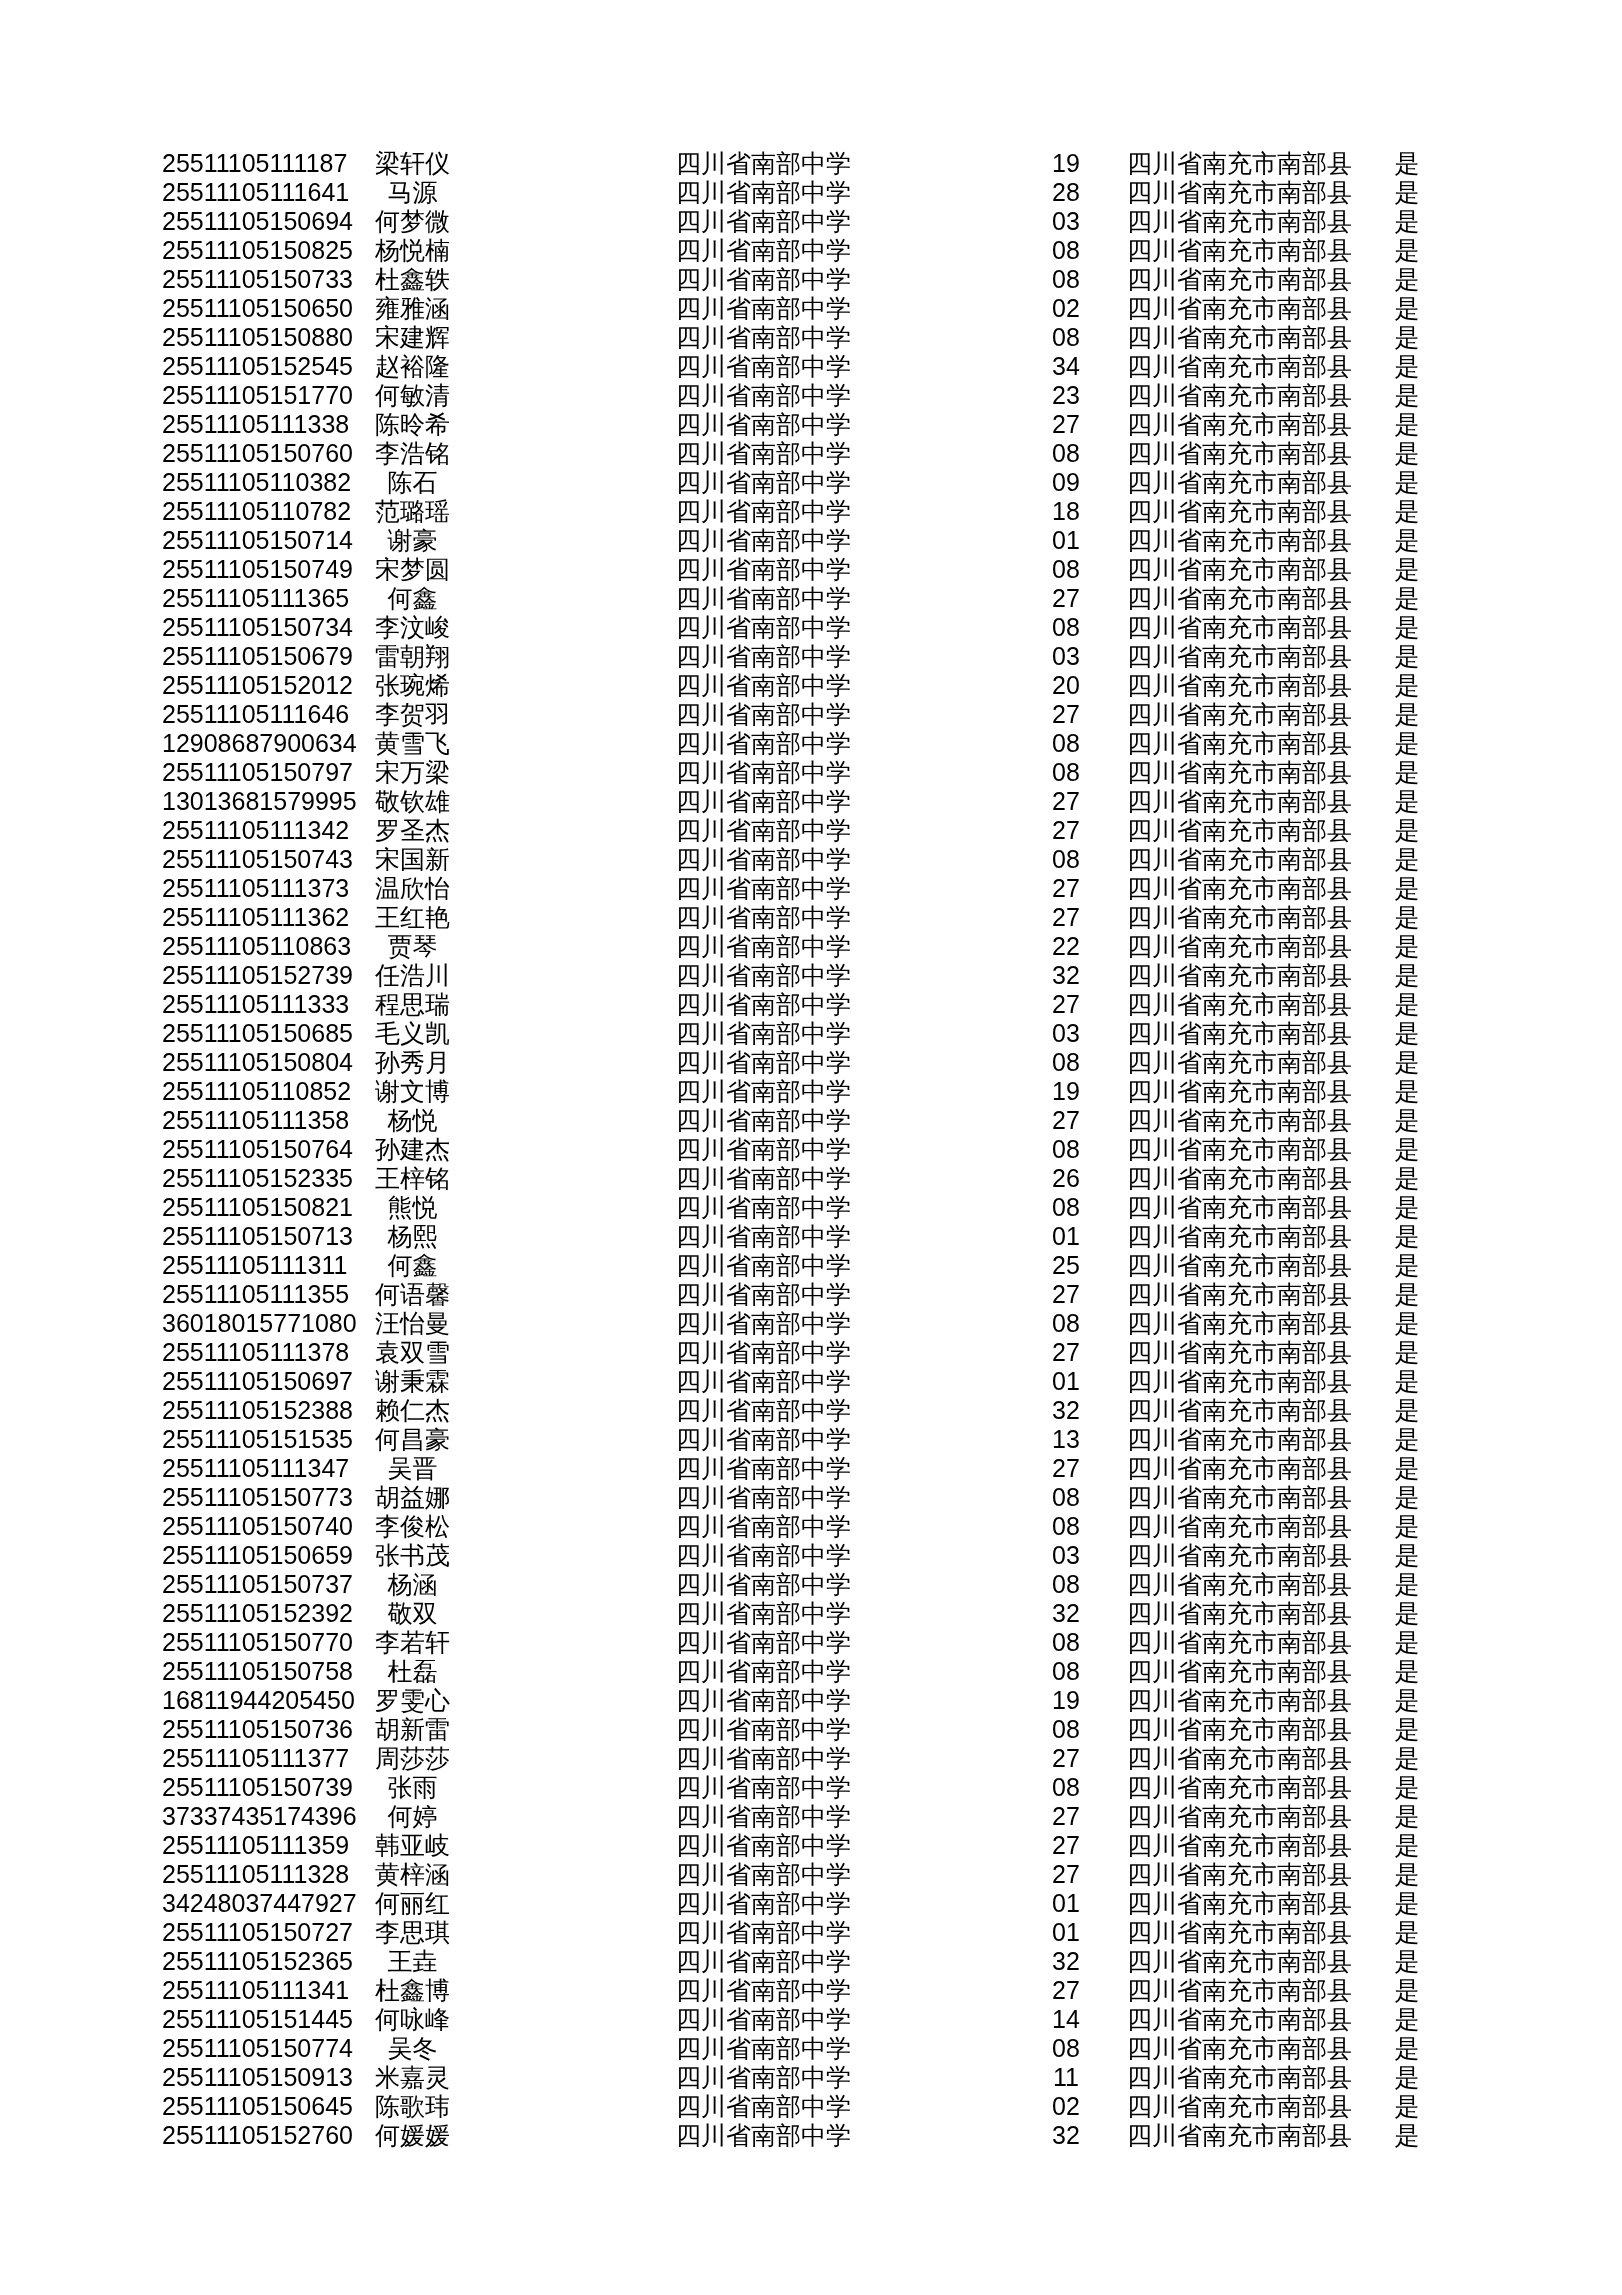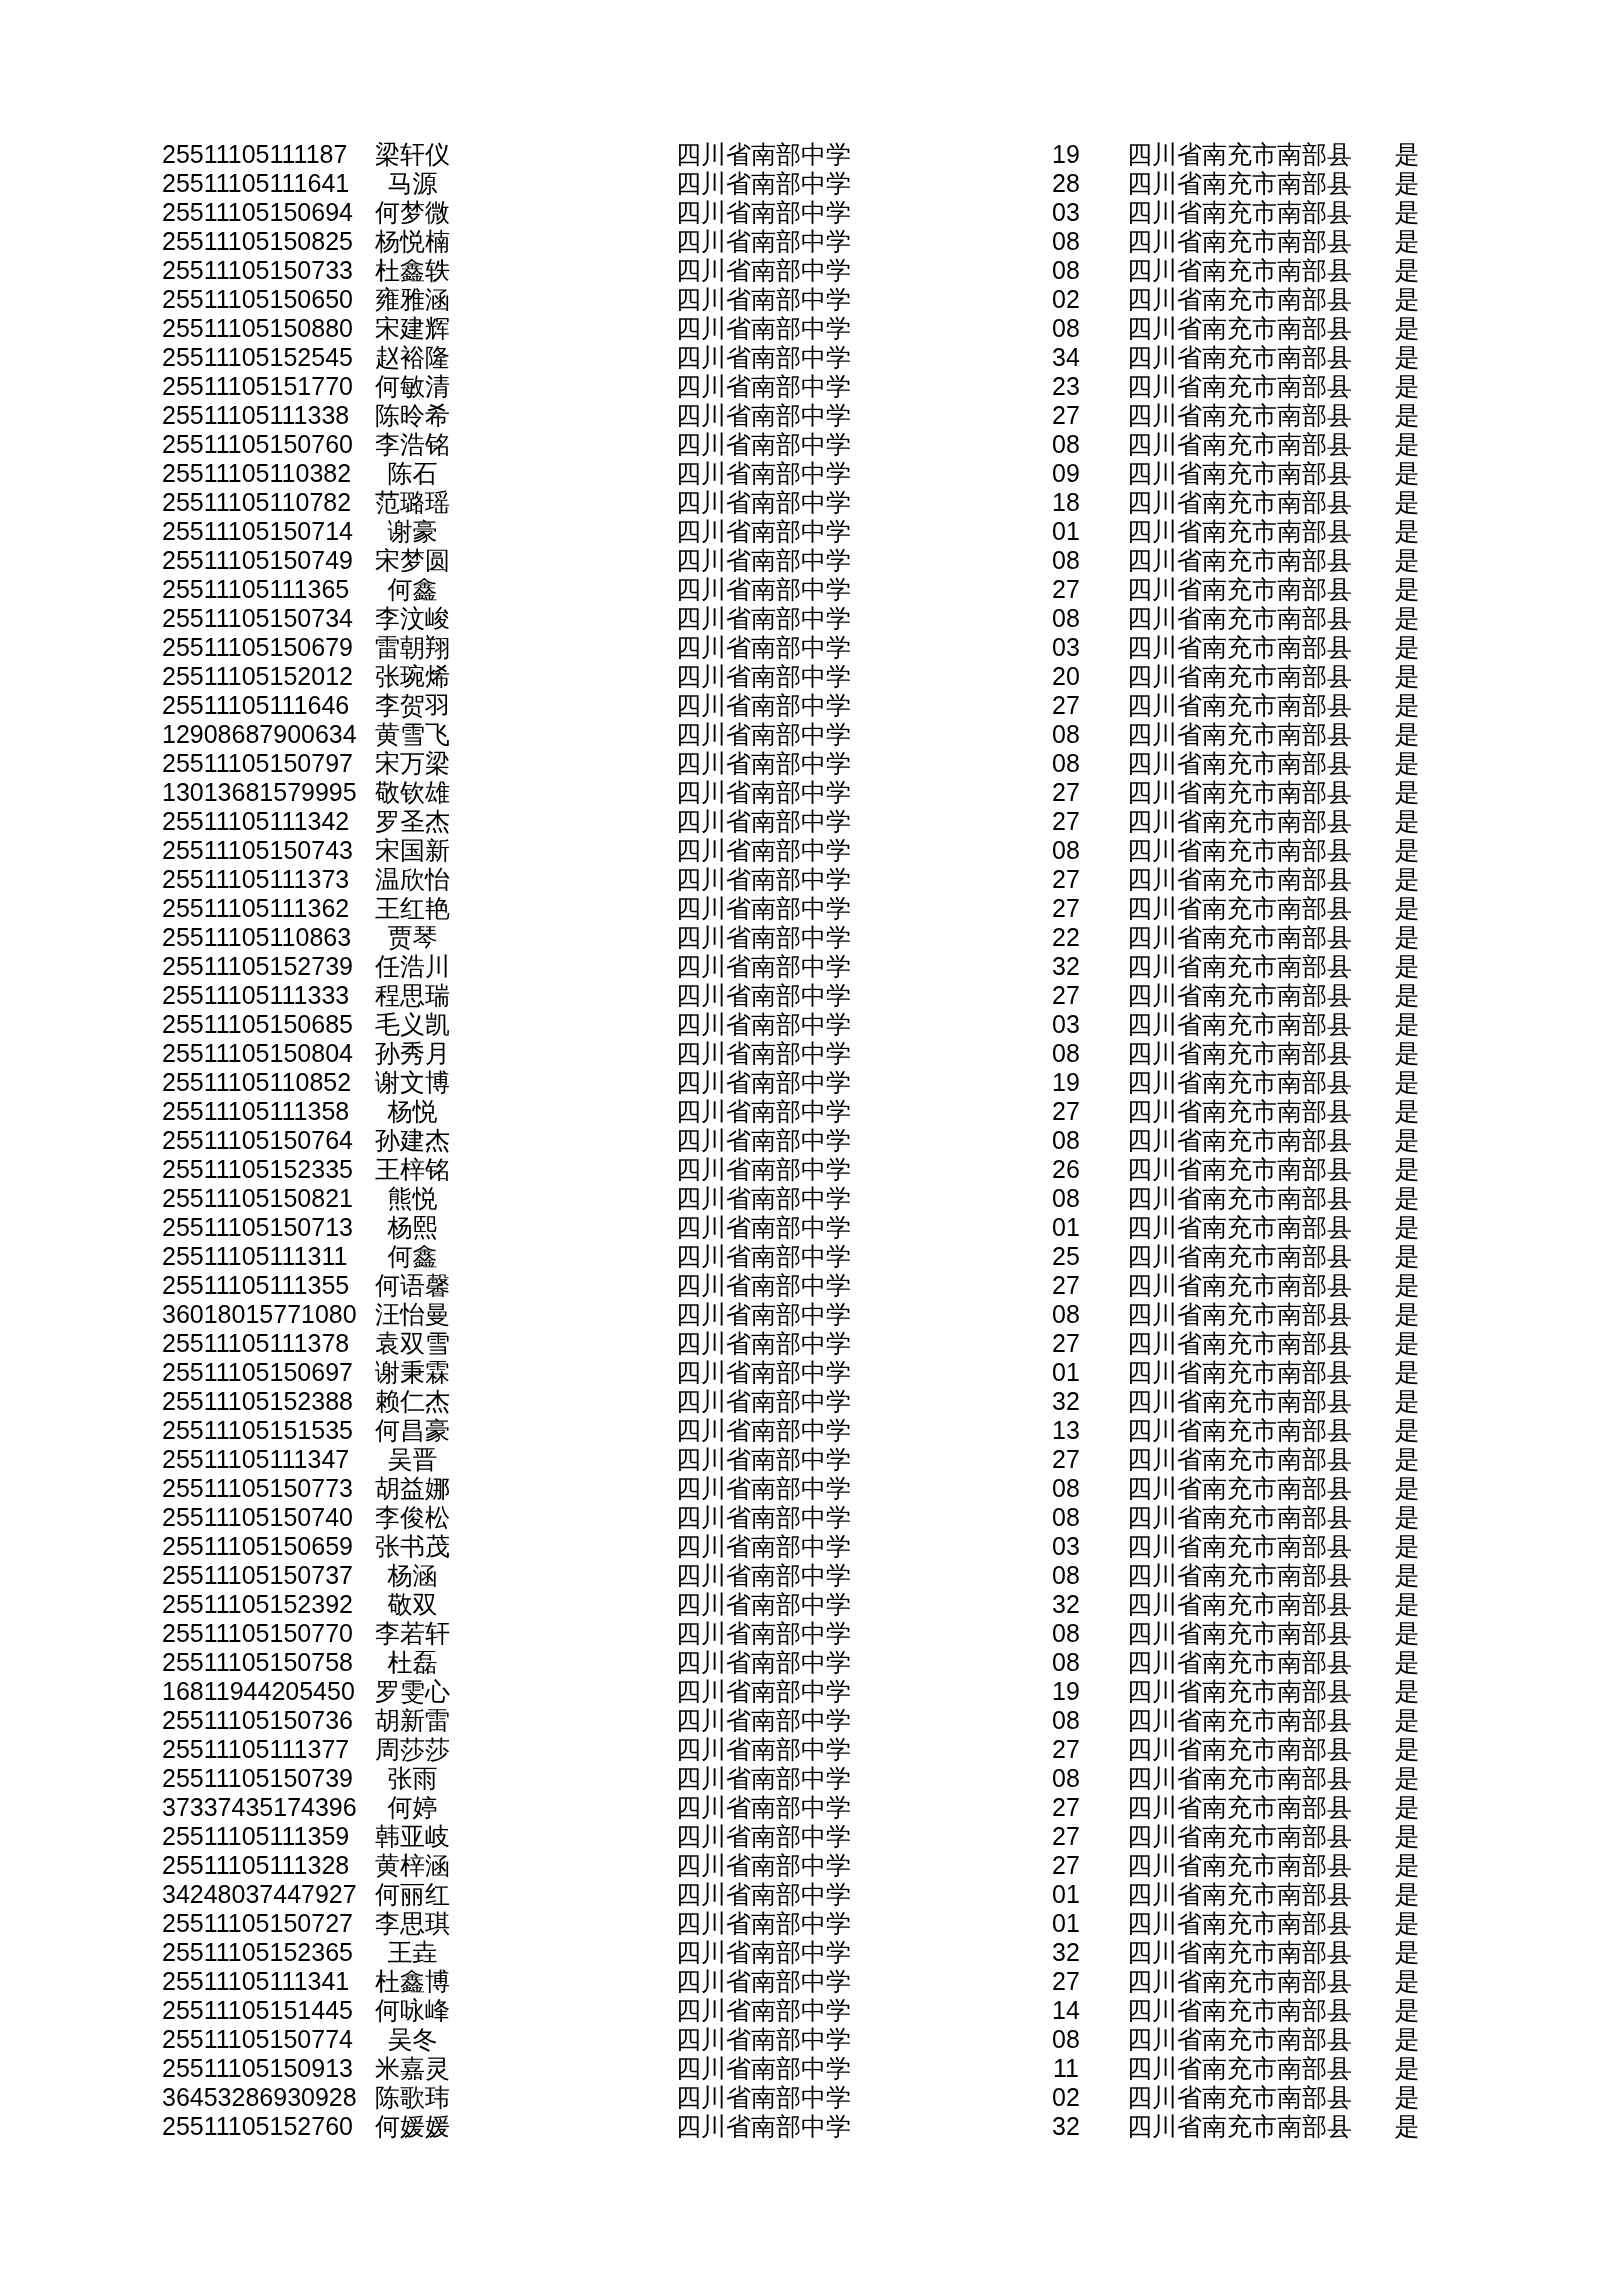"25511105111187" .table { top: 138px -> 147px }
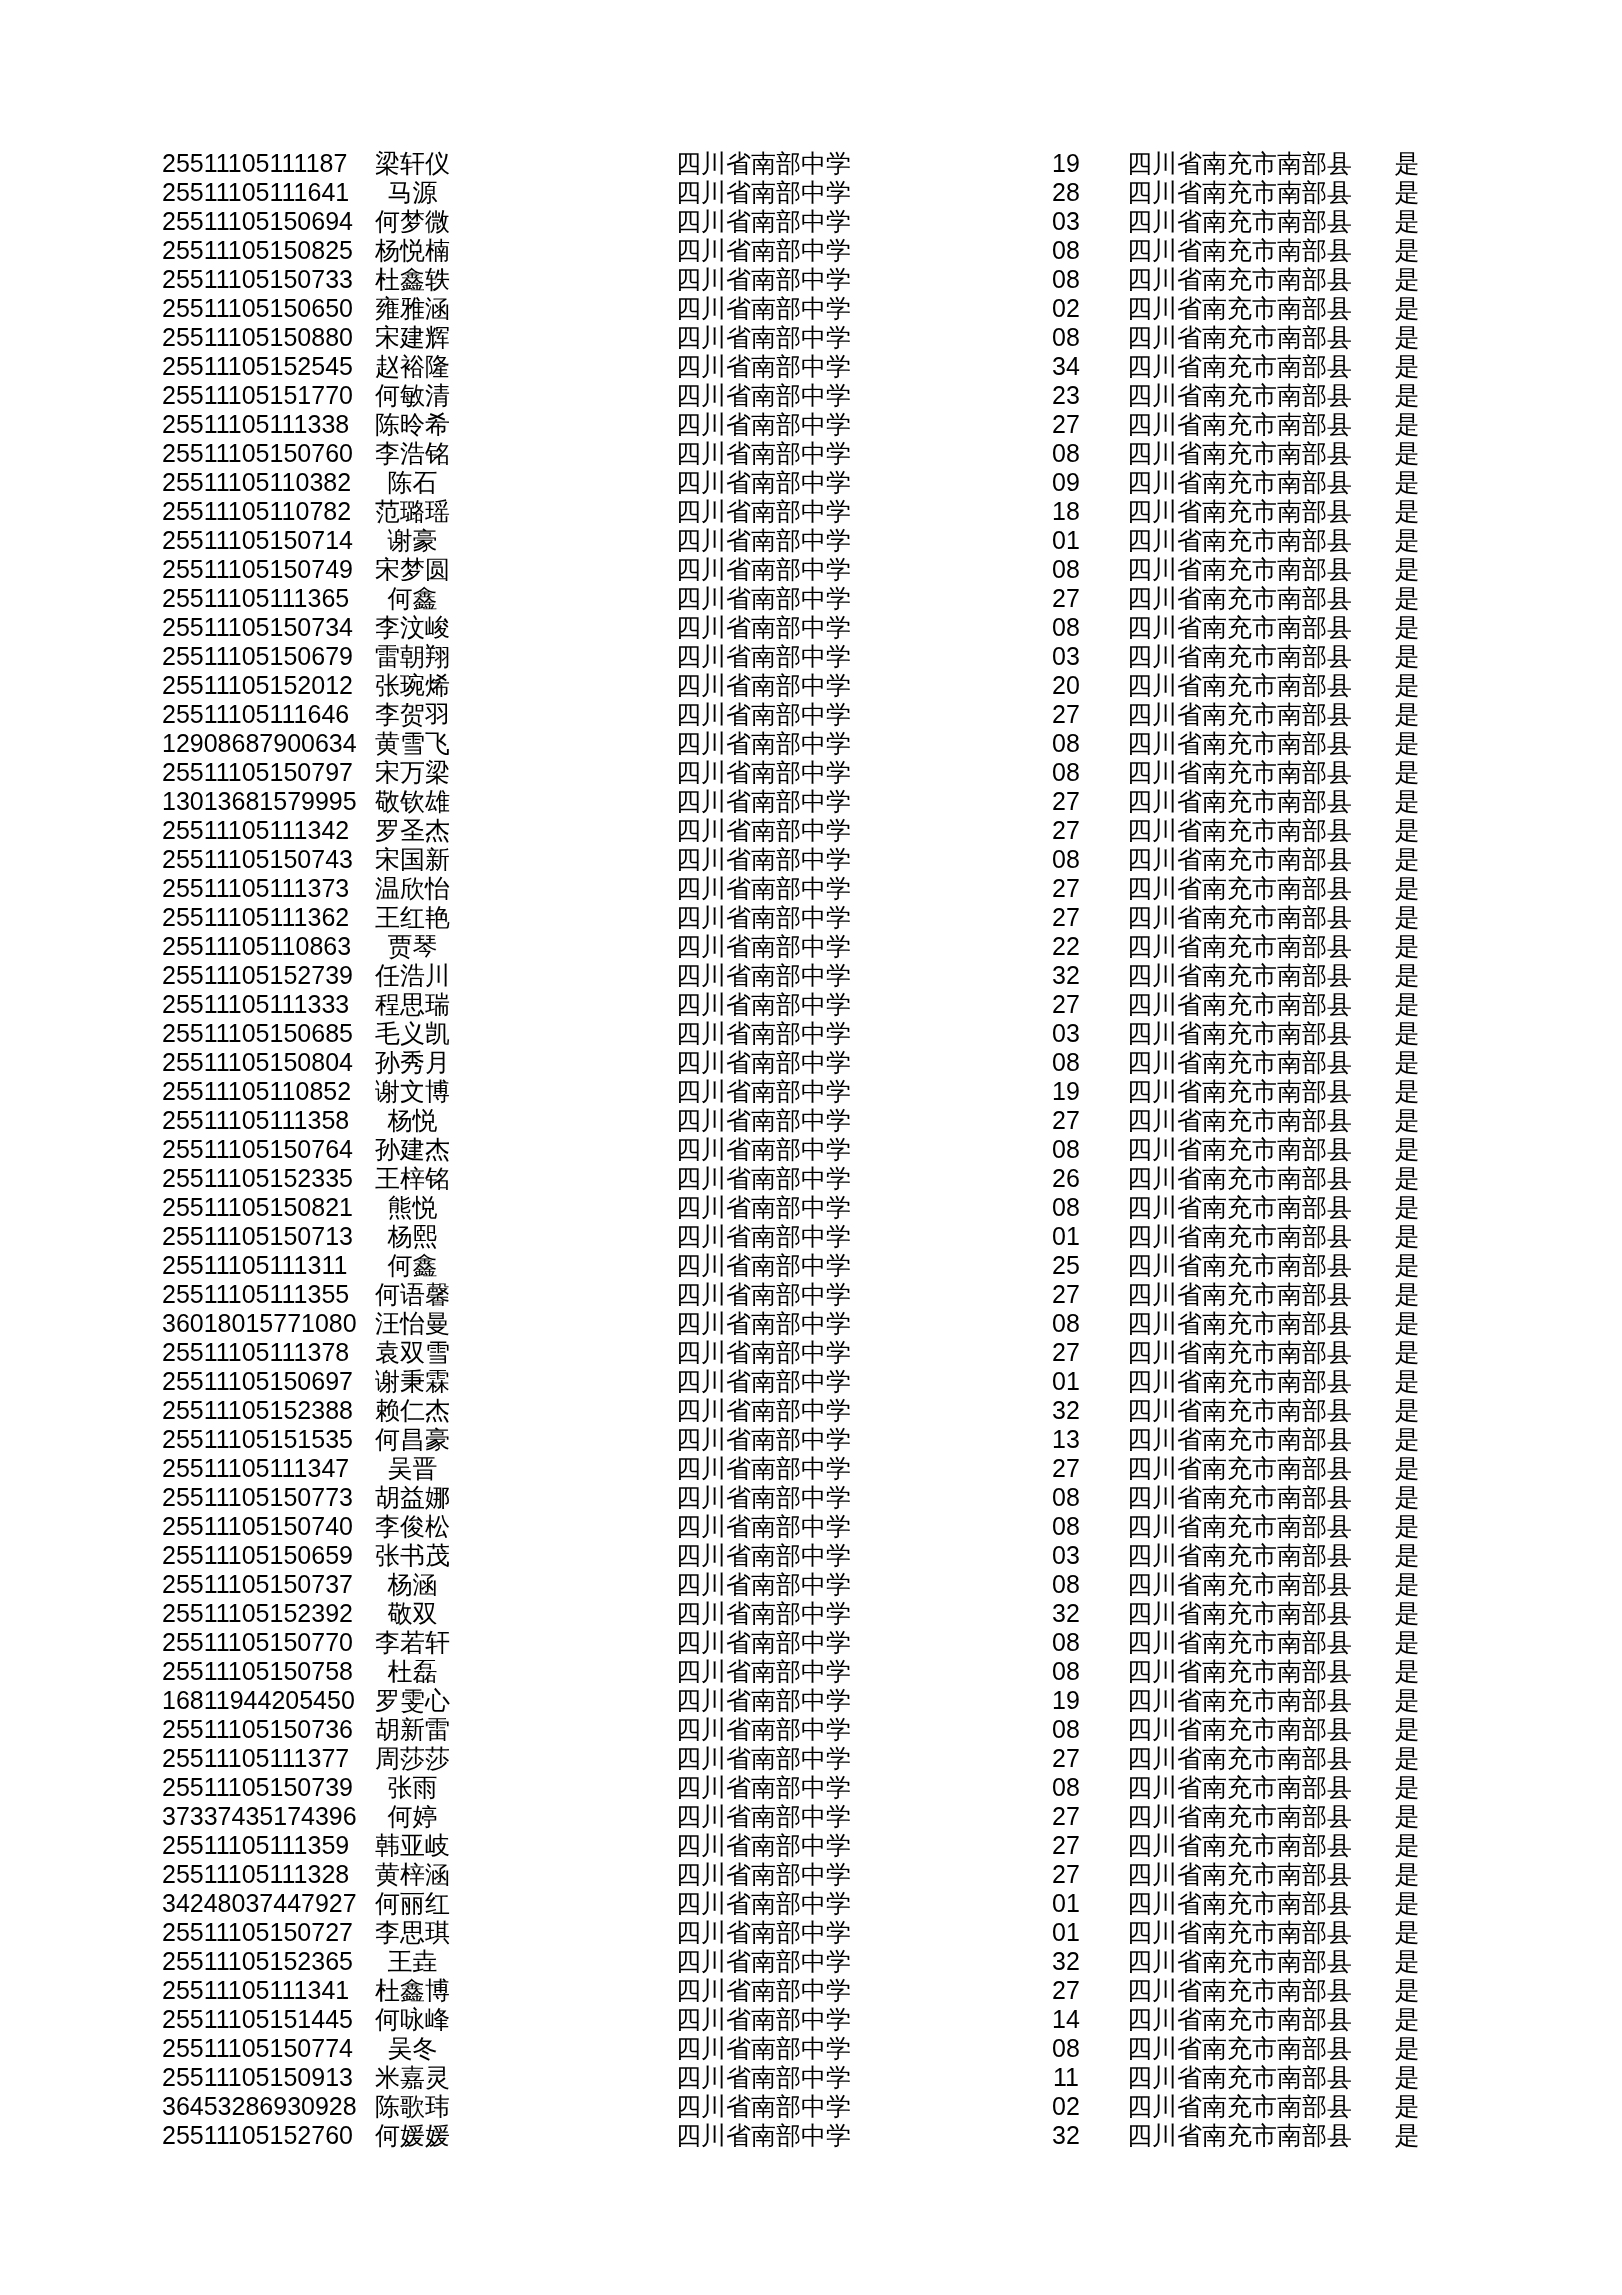"36453286930928" span.cell { text: 36453286930928 -> 25511105150645 }
